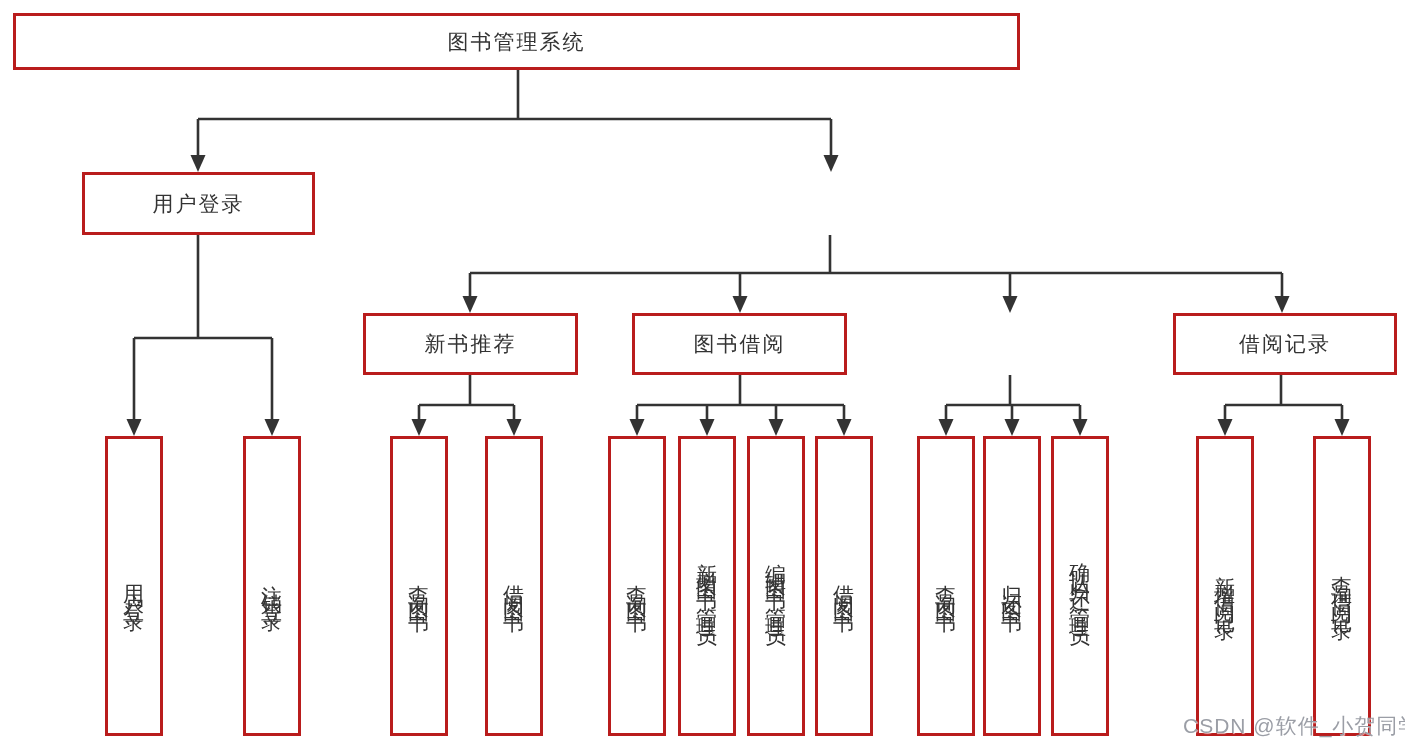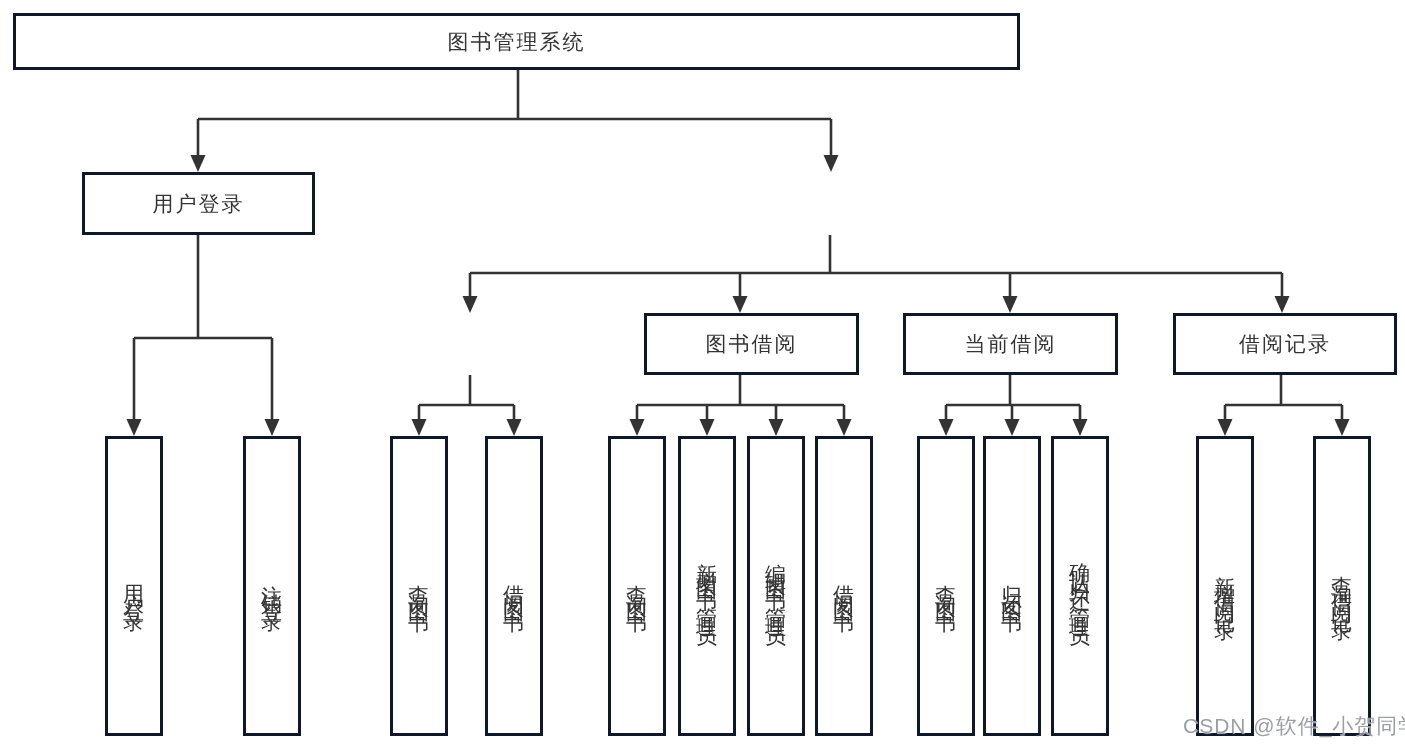"图书管理系统" .box { border: 3px solid #0f172a -> 3px solid #b91c1c }
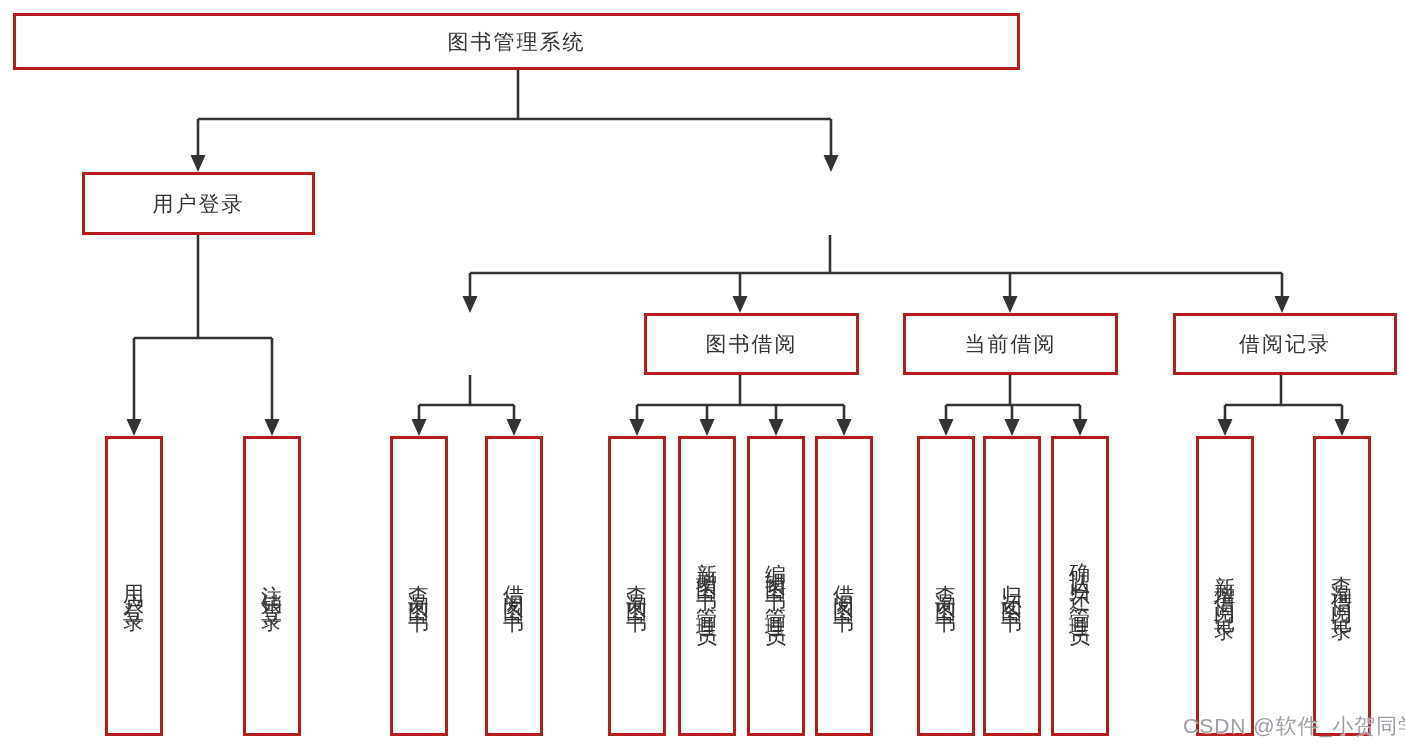"新书推荐" div.box { html: none -> <div>新书推荐</div> }
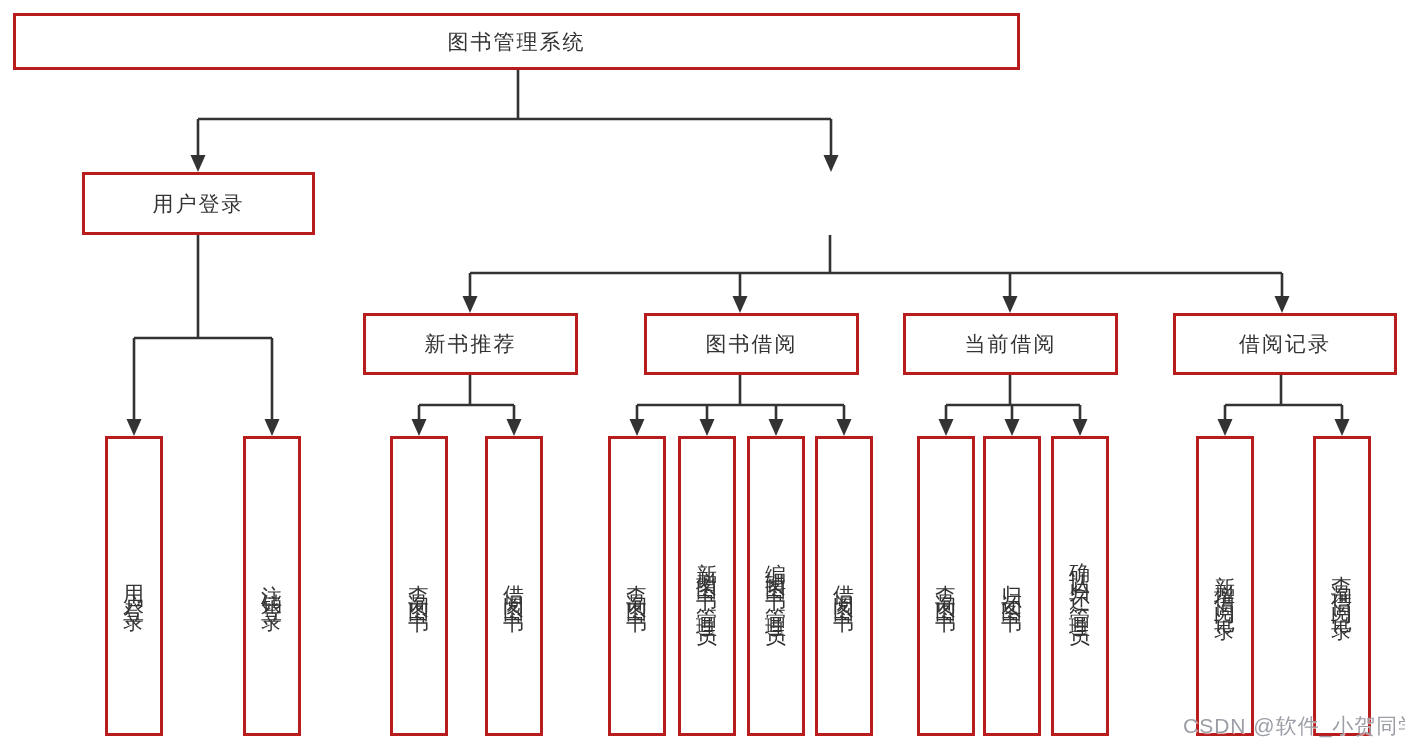"图书借阅" div.box { margin-left: 12px -> none }
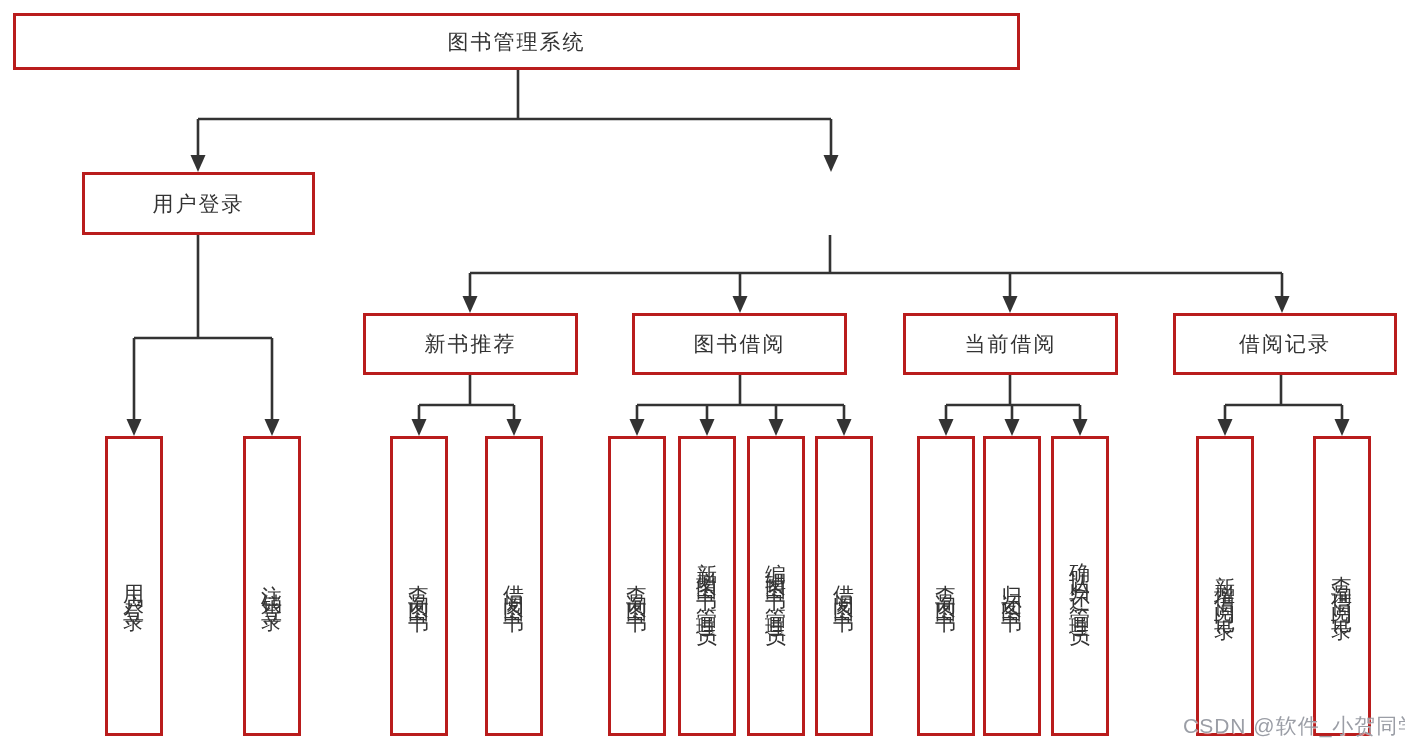"当前借阅" div.box { html: <div>当前借阅</div> -> none }
